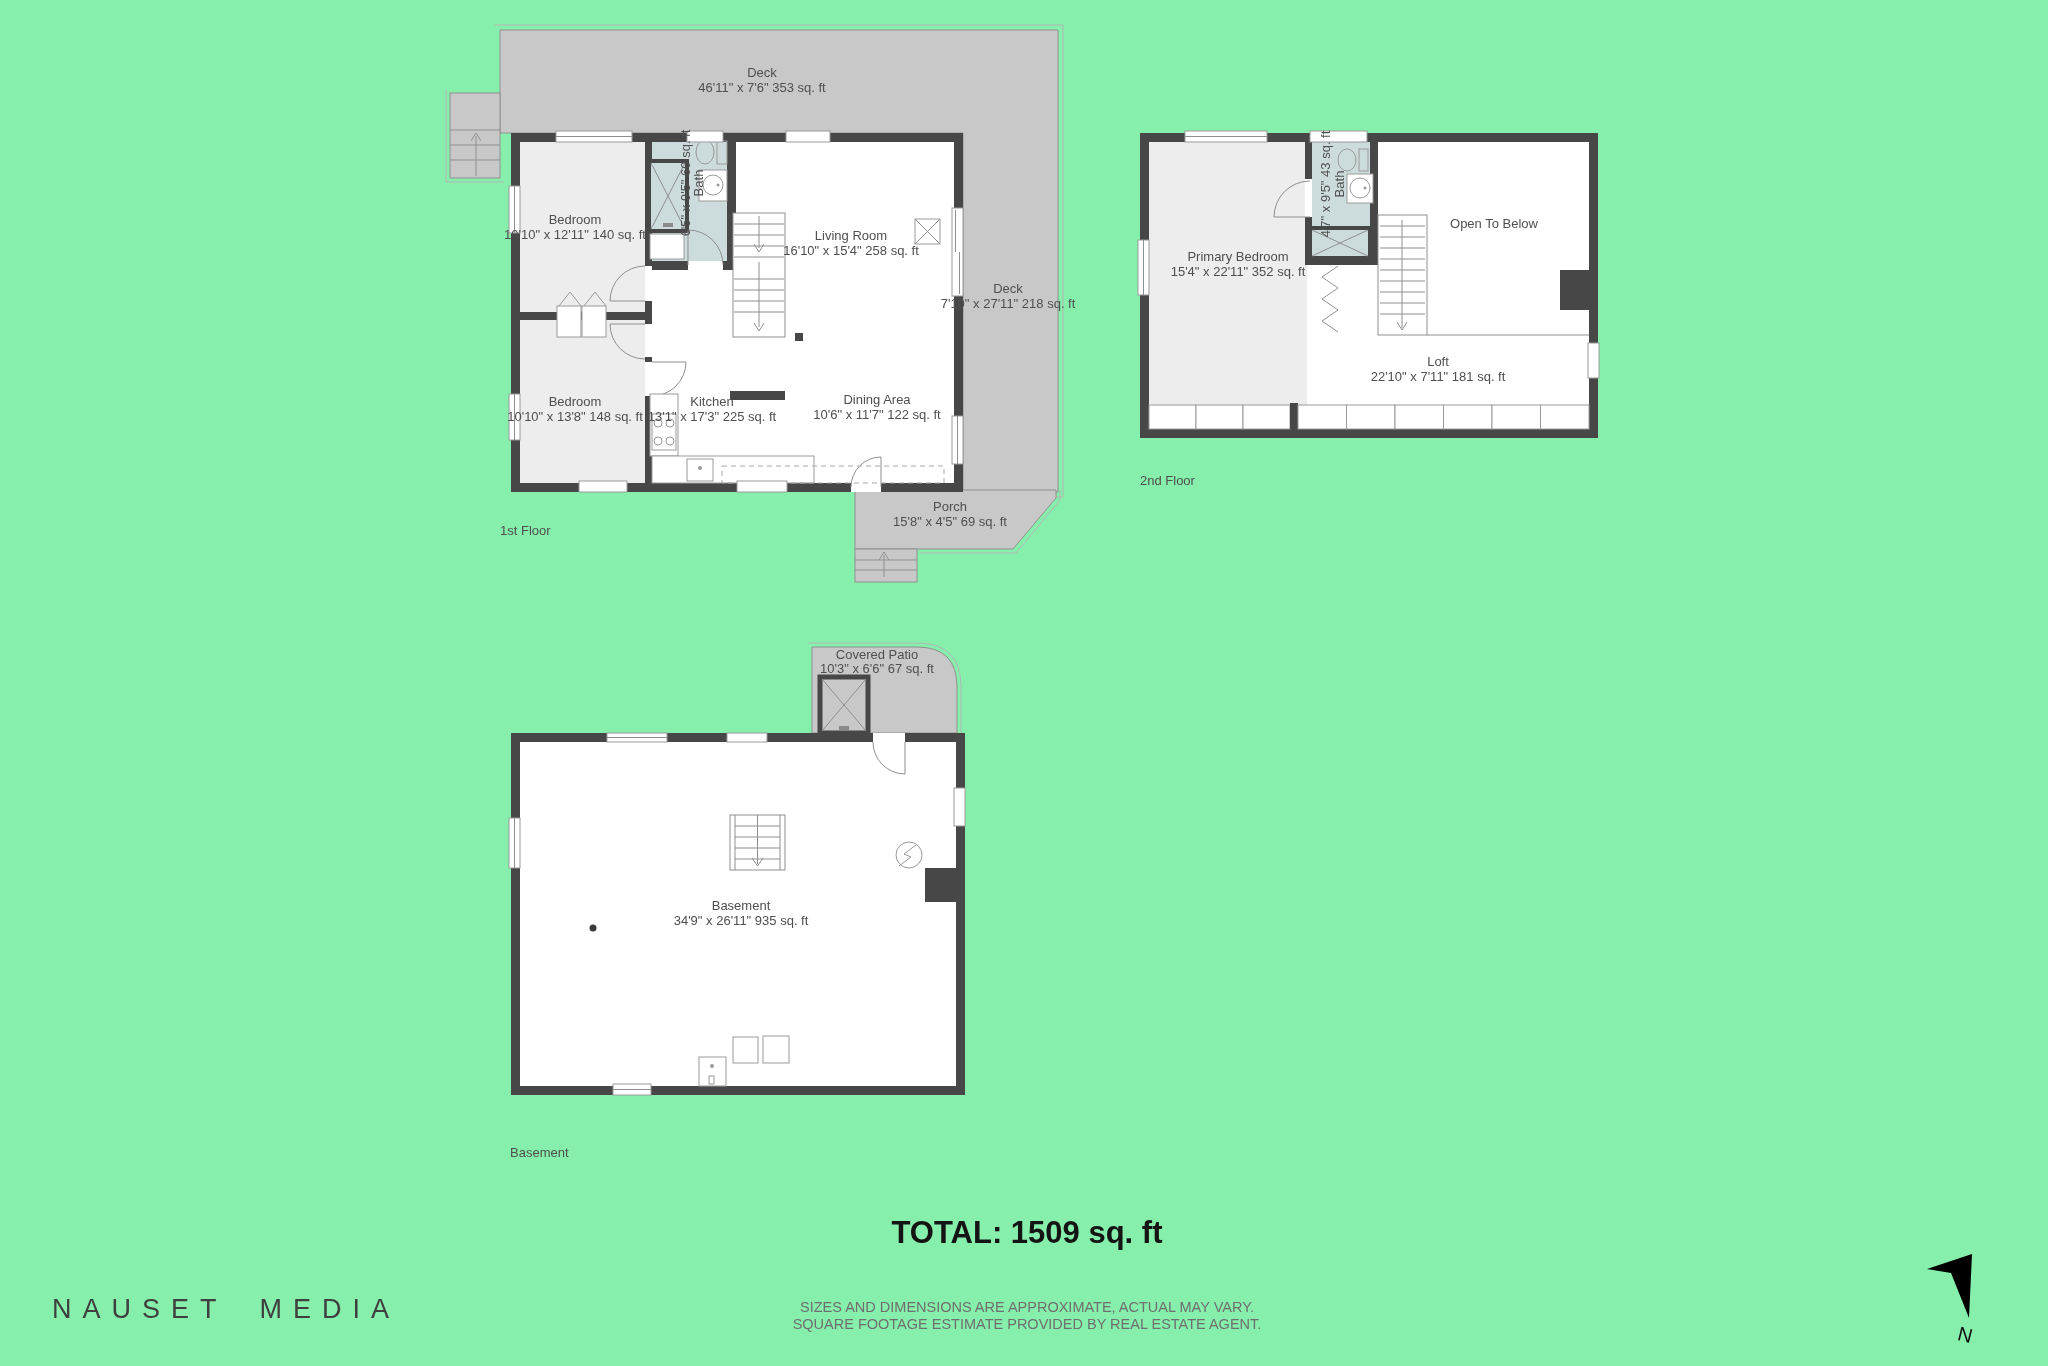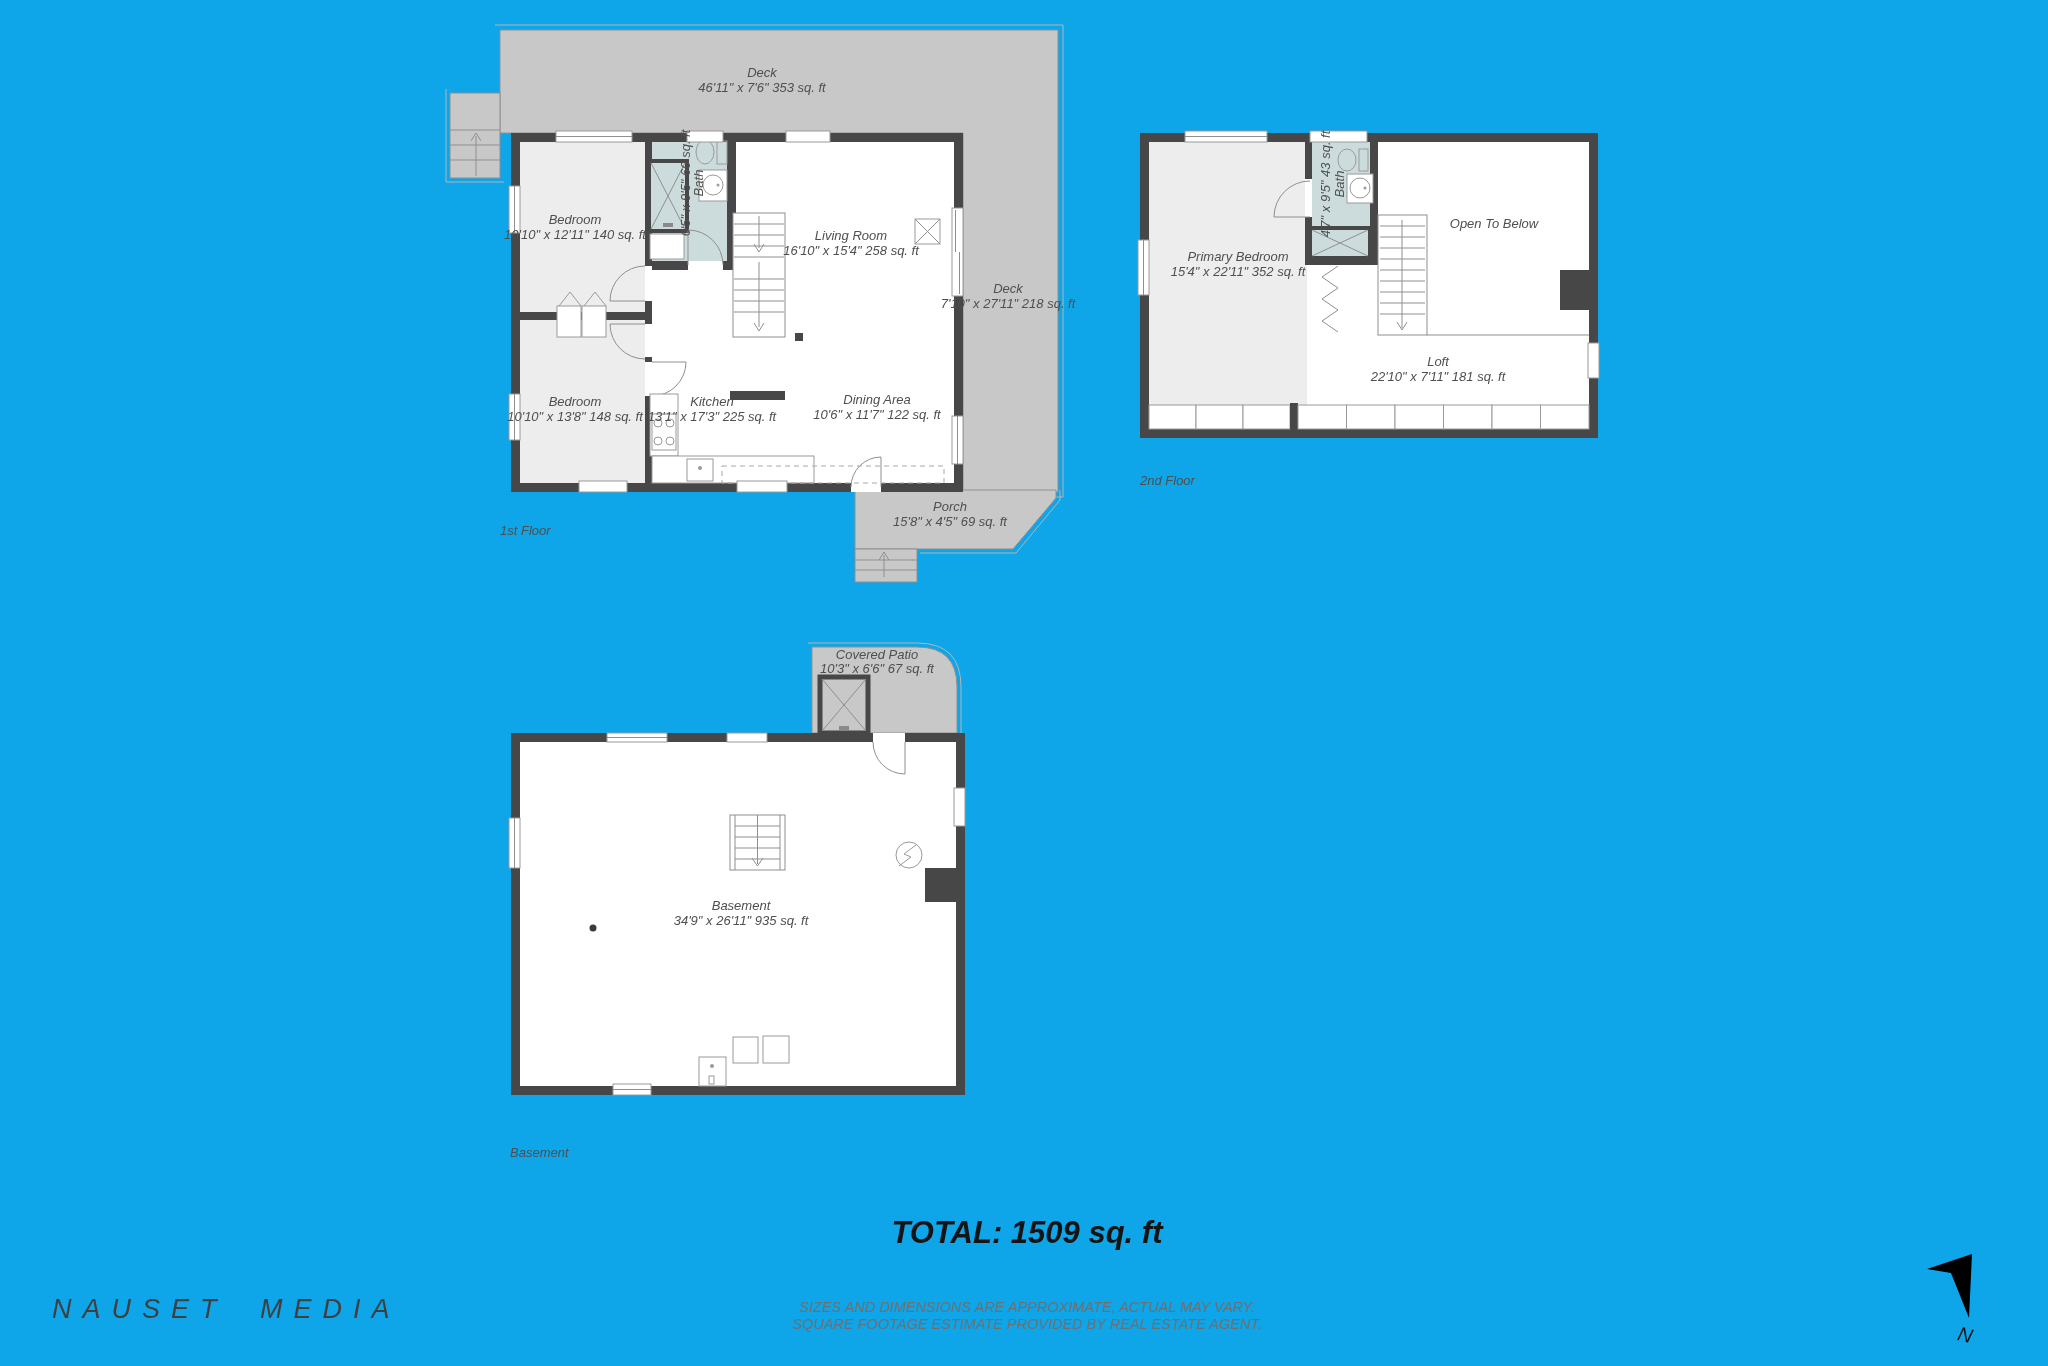"Deck" #stage { background: #0ea5e9 -> #86efac; font-style: italic -> none }
